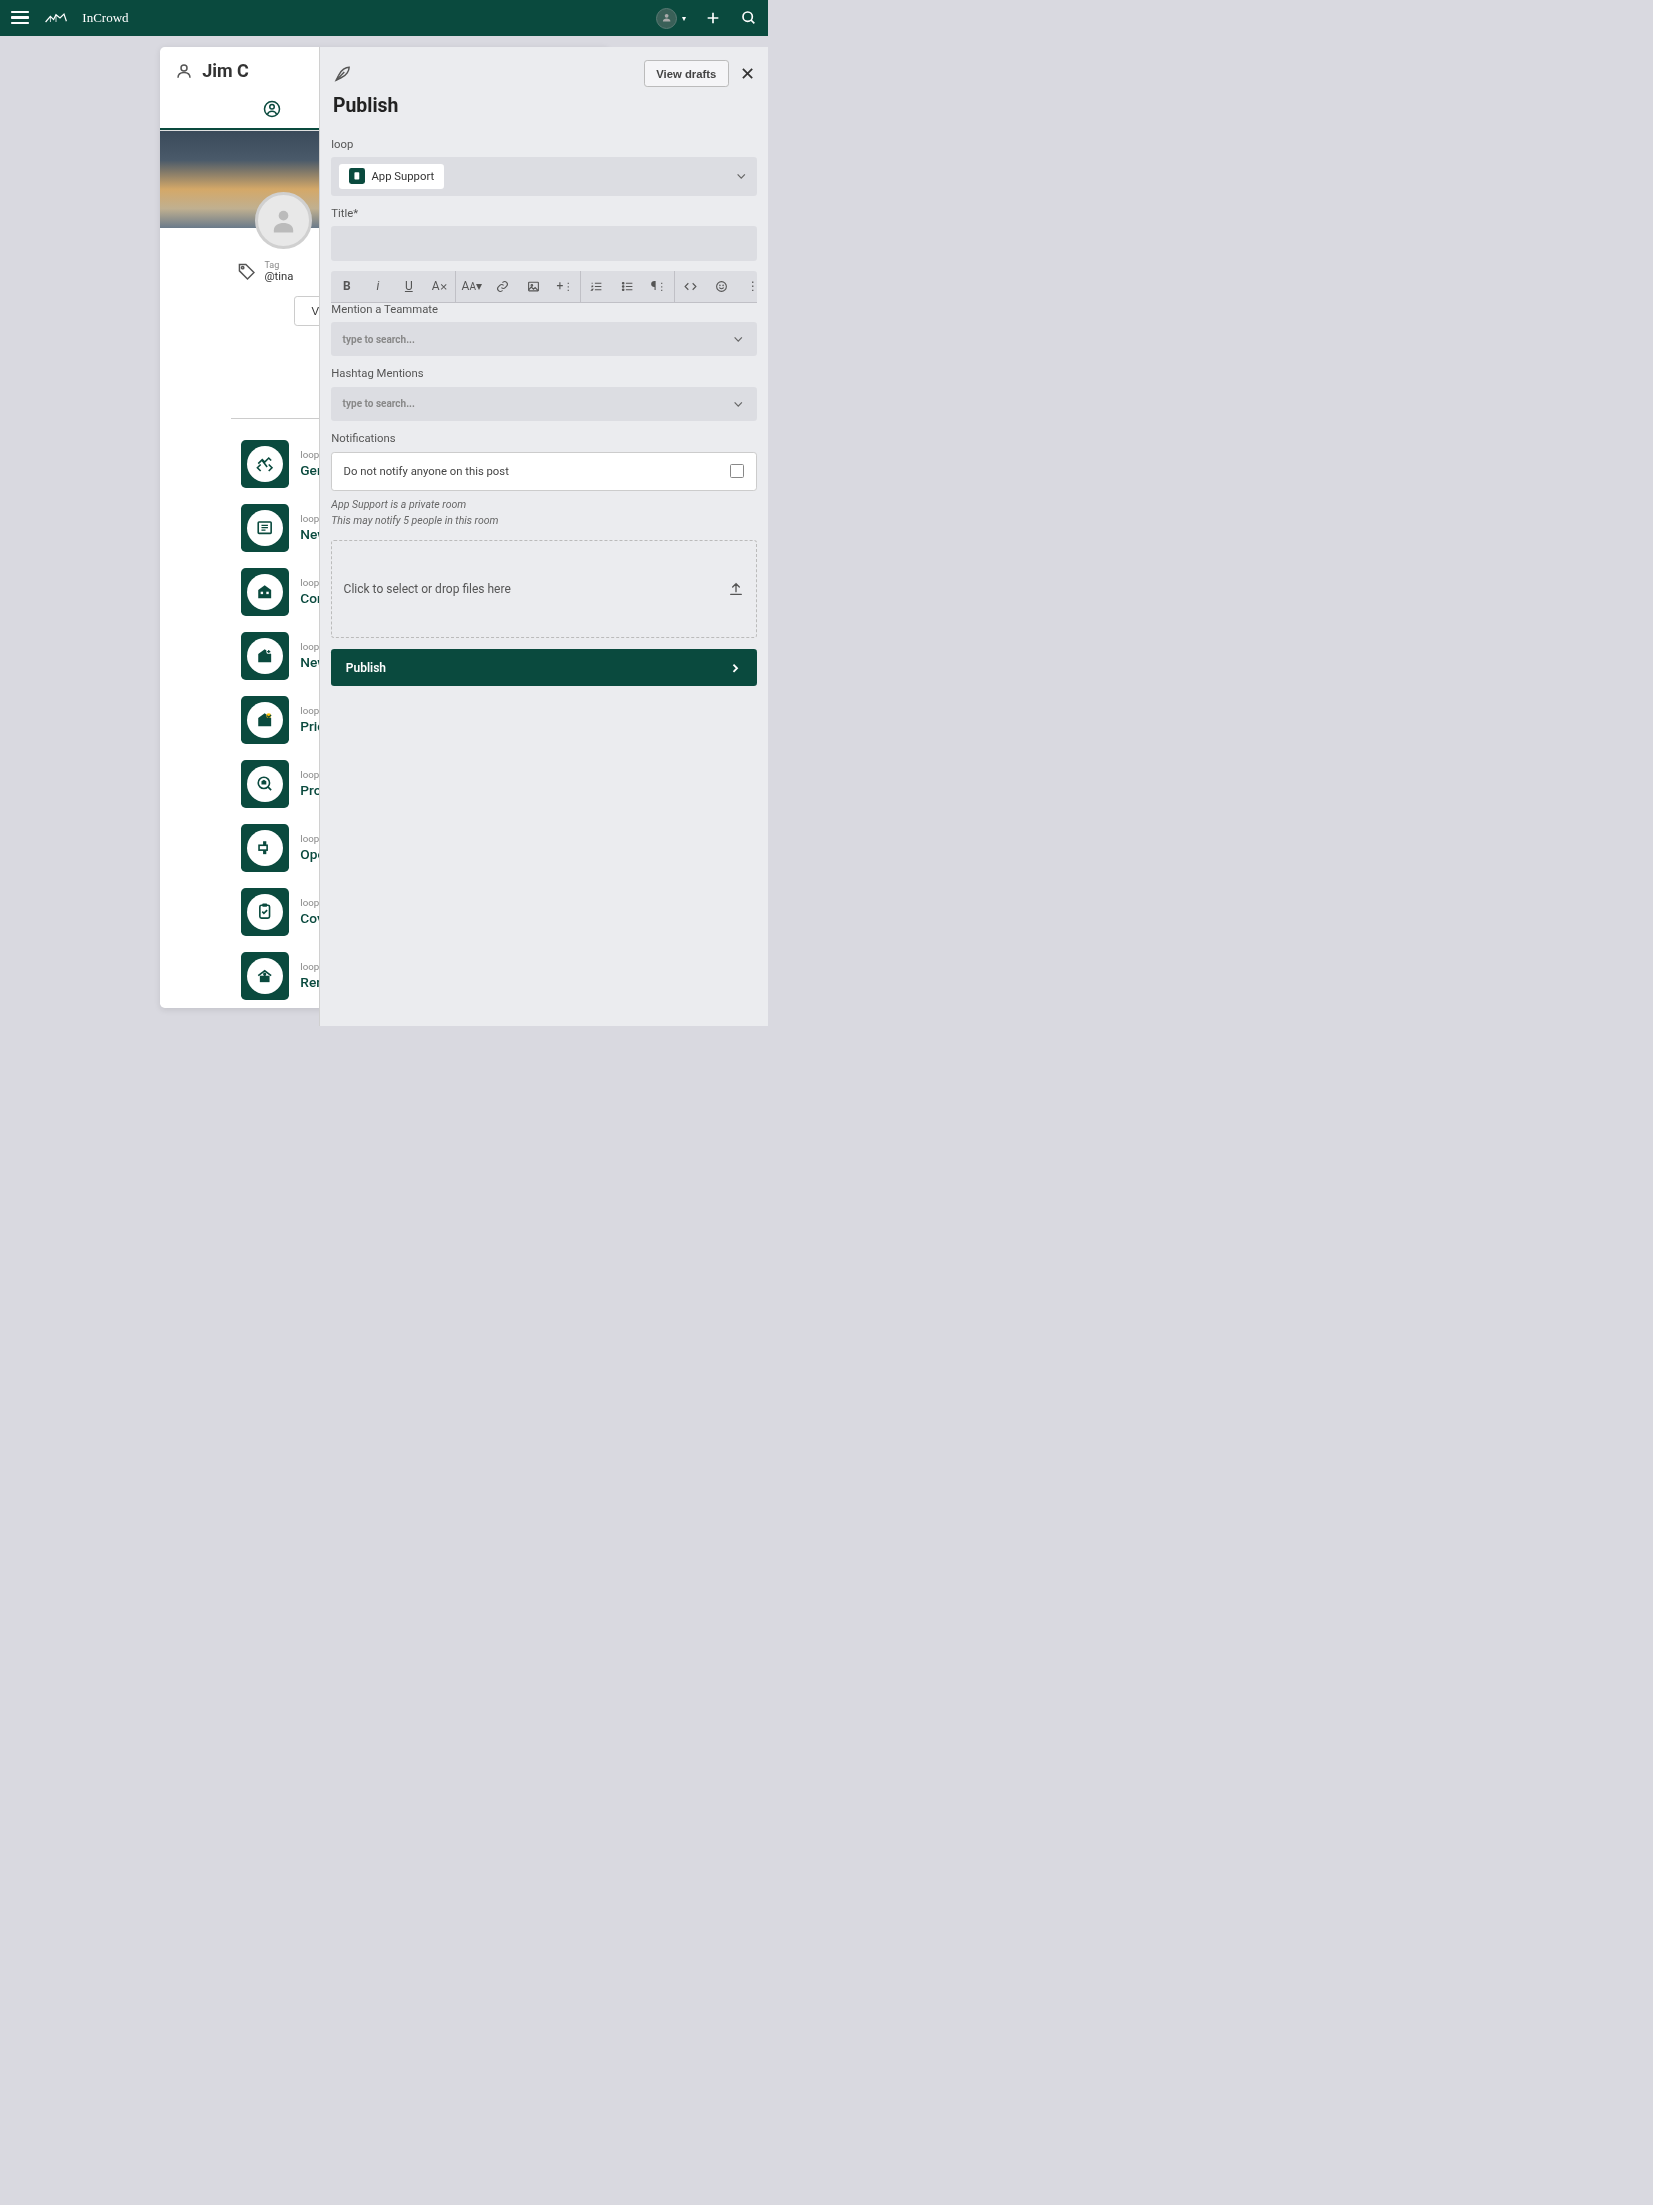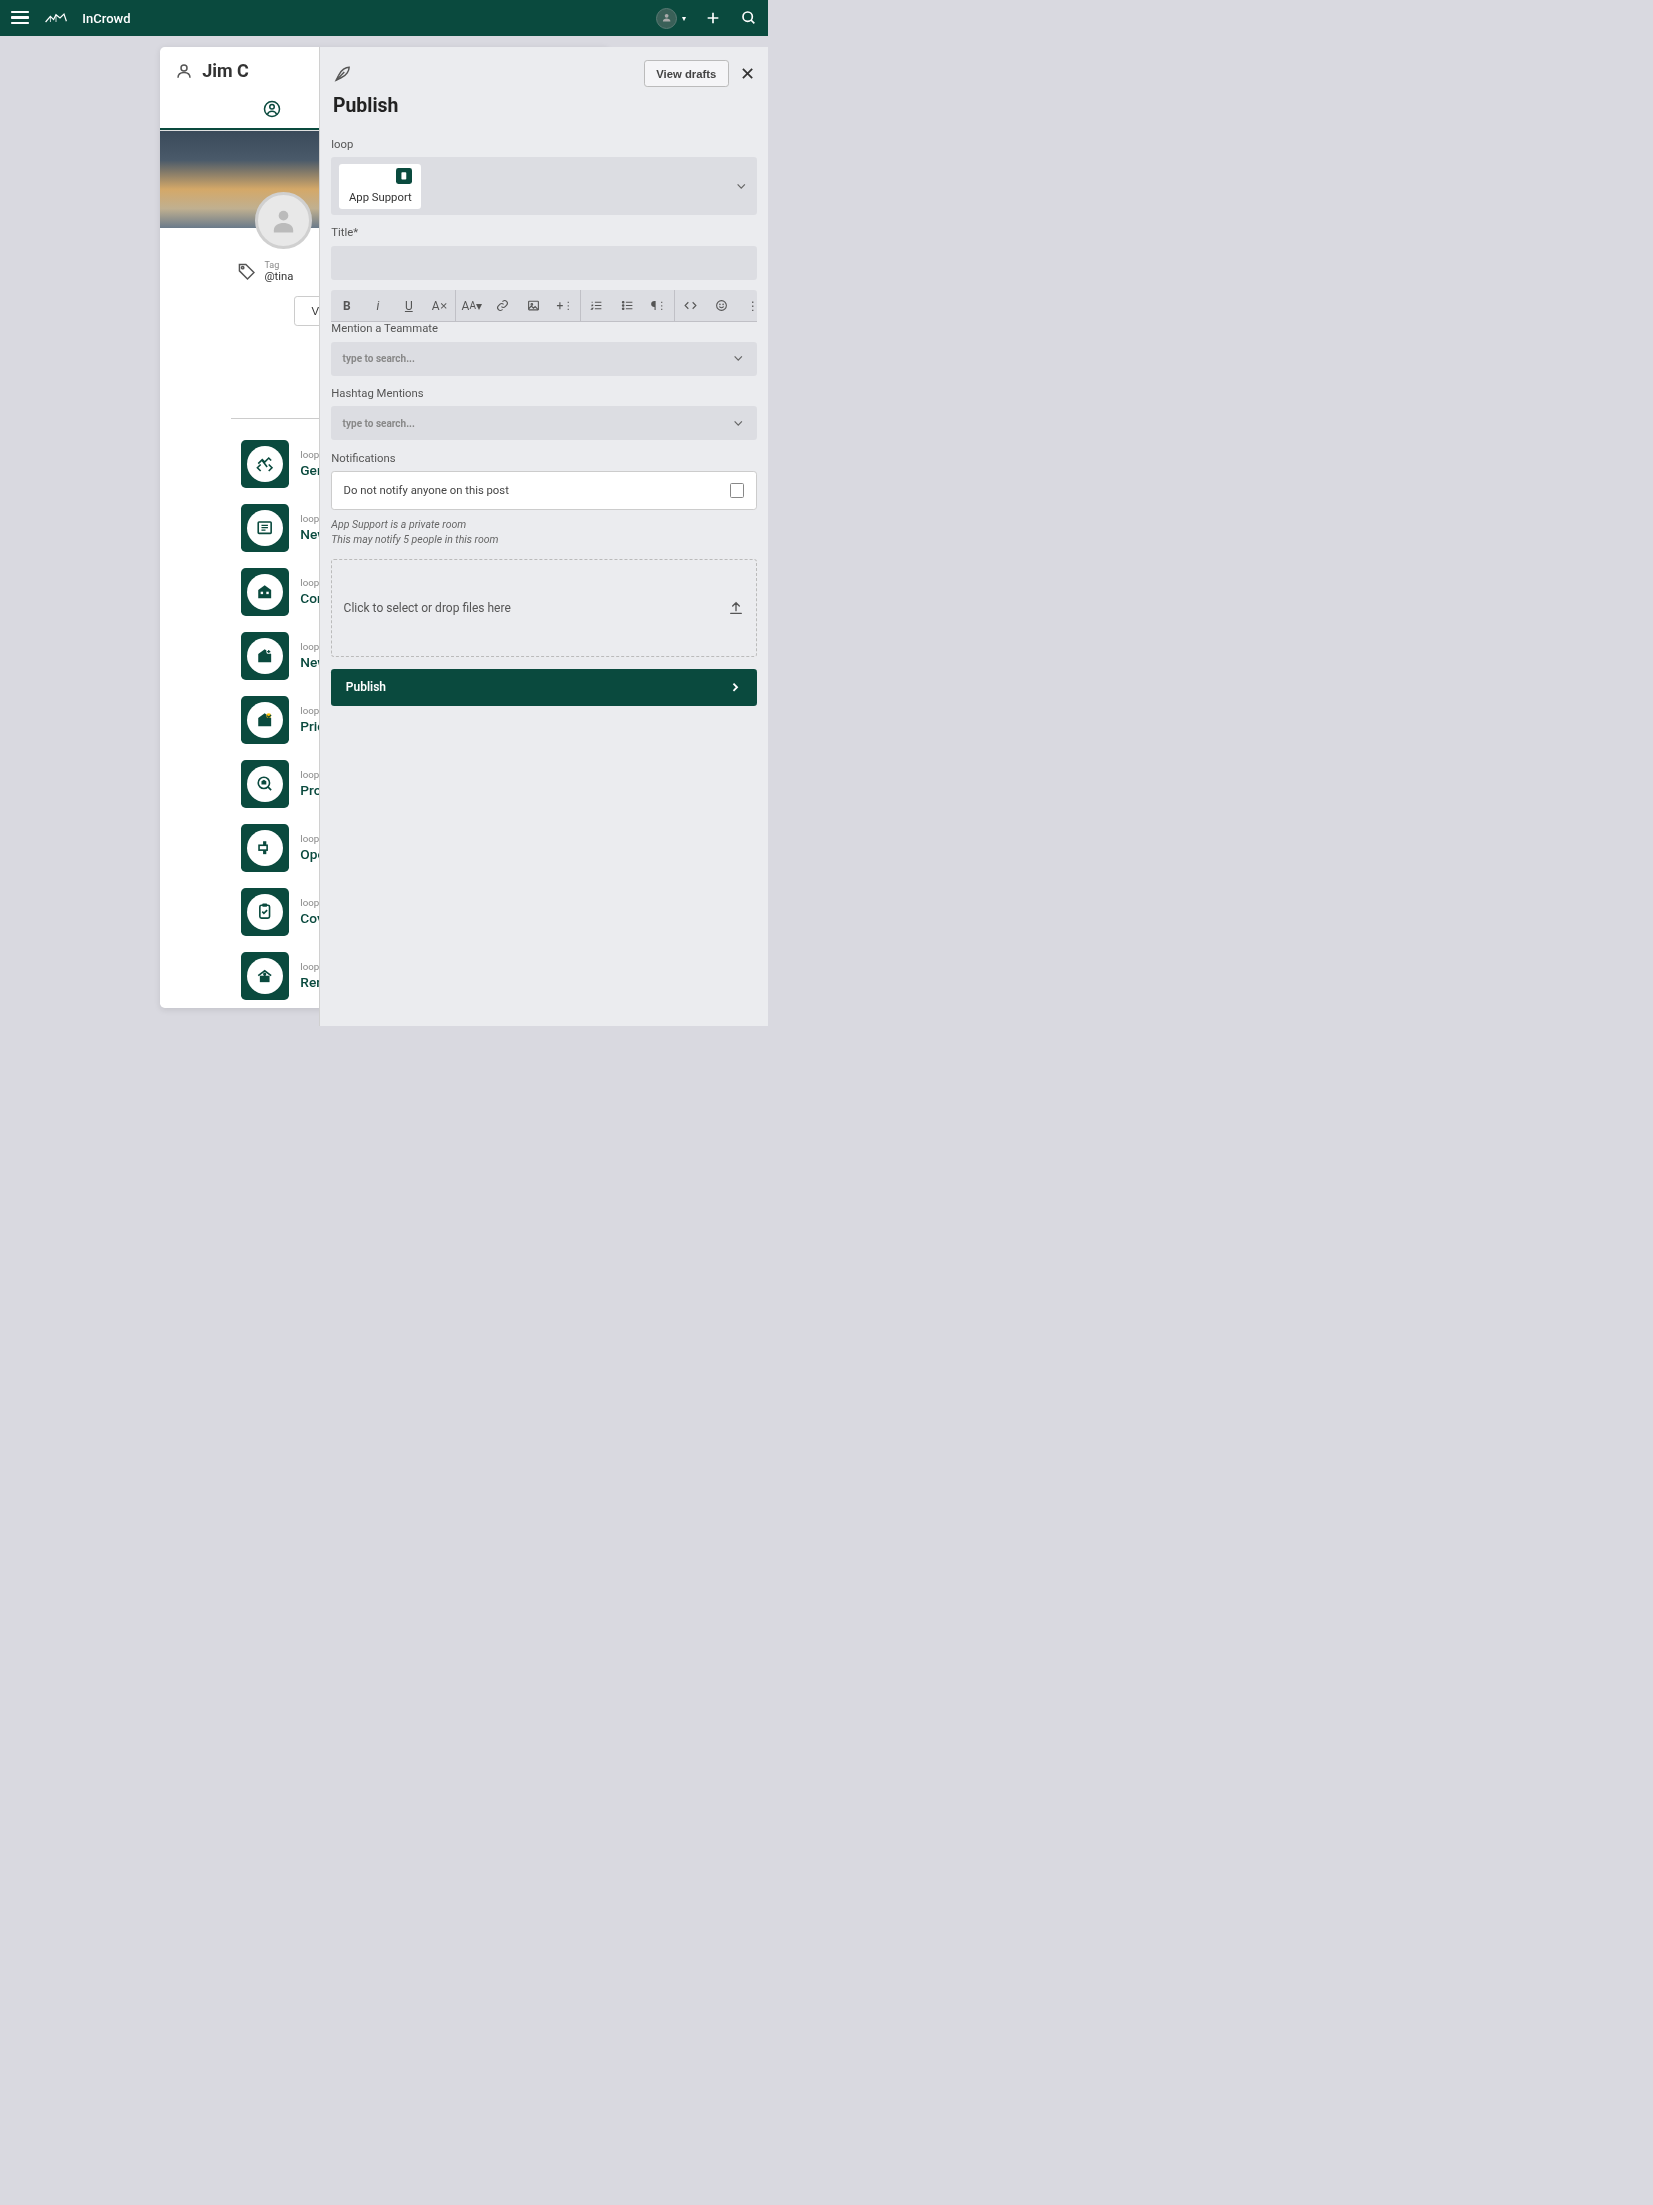"InCrowd" .header { font-family: none -> Liberation Serif, serif }
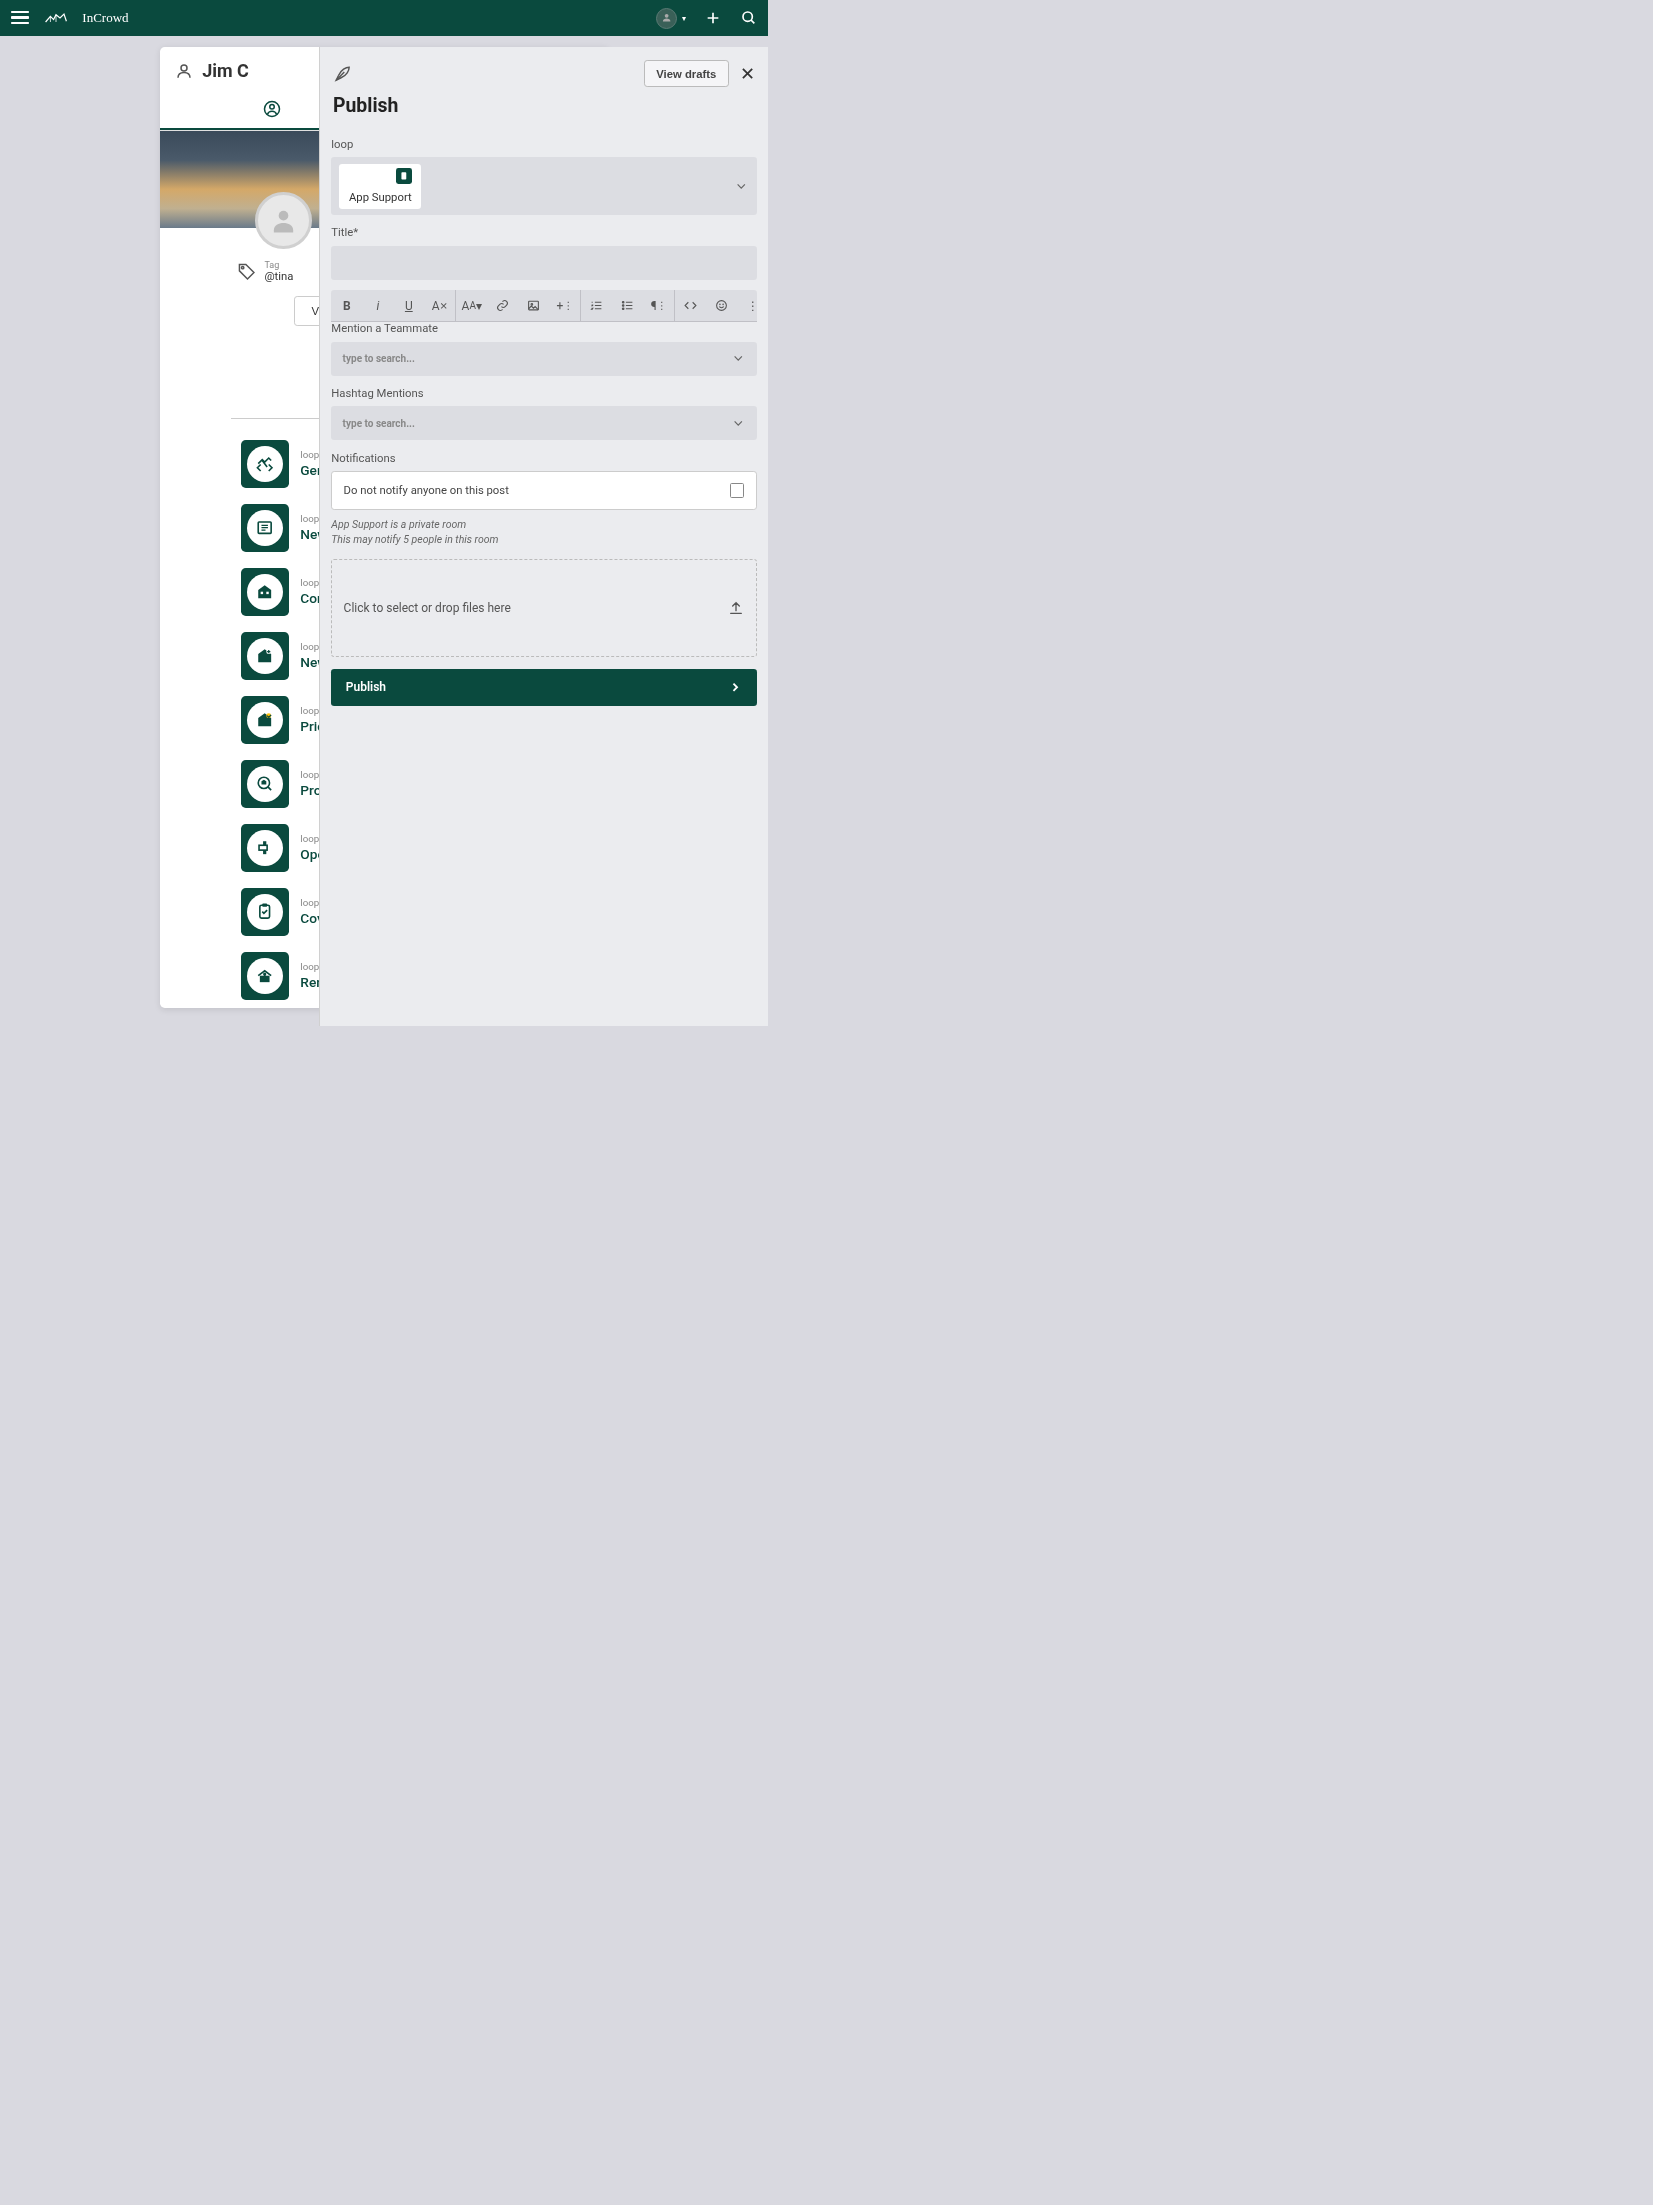"App Support" .loop-chip { align-items: flex-end -> center; flex-direction: column -> none }
